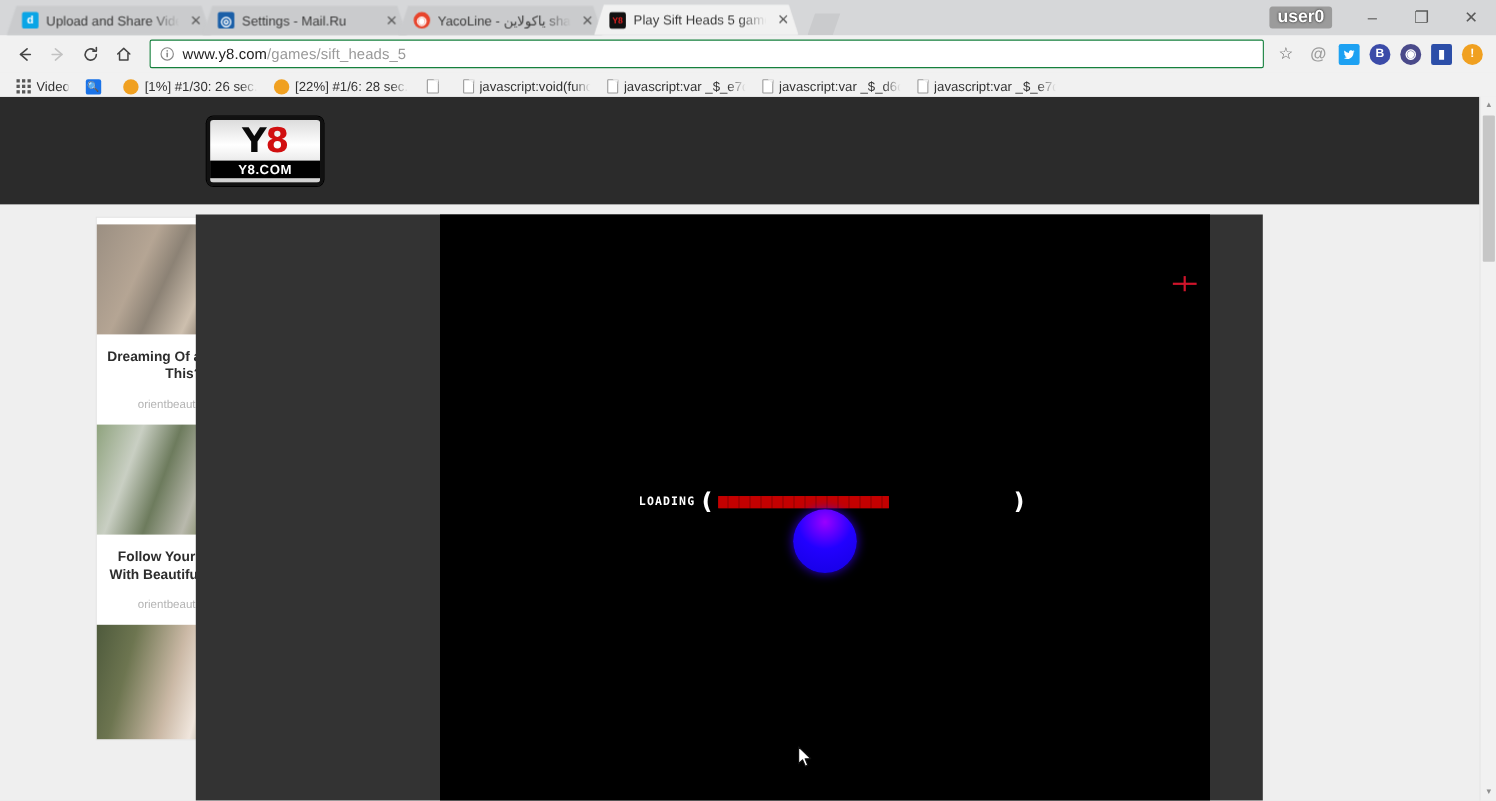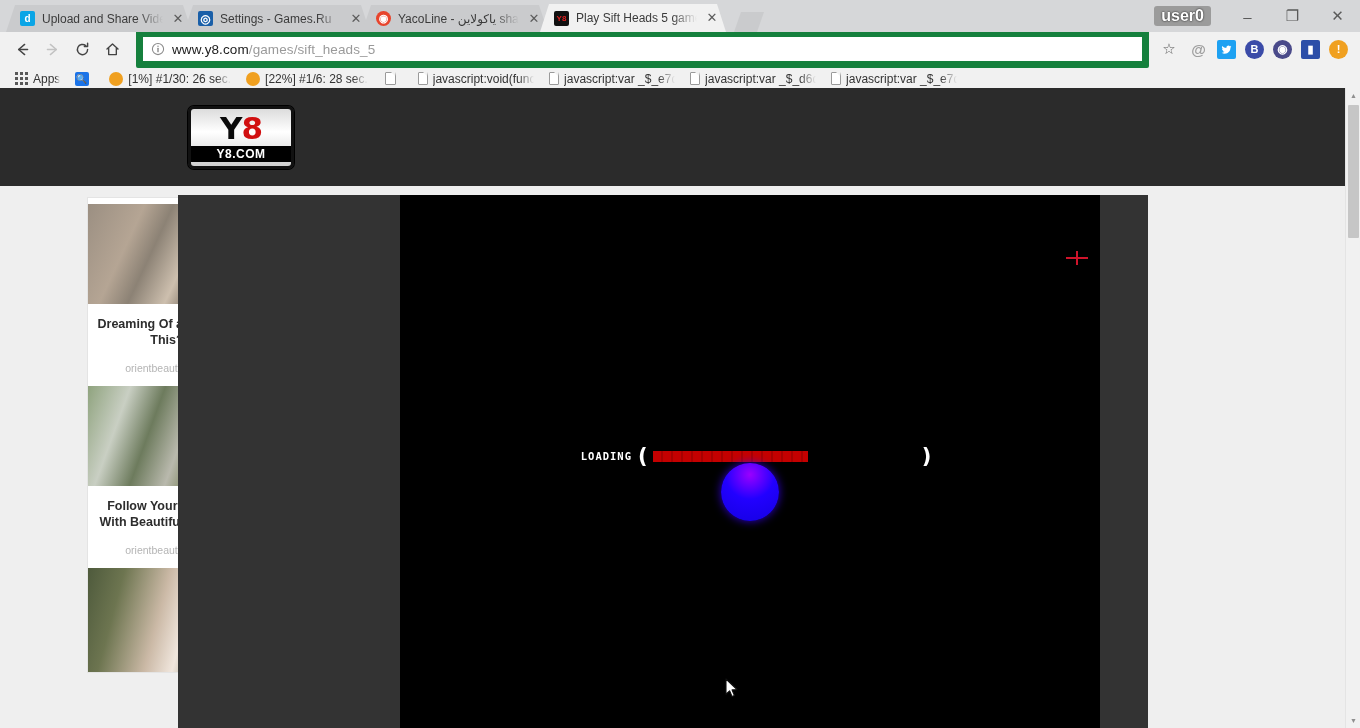"Settings - Games.Ru" span.tabtitle { text: Games.Ru -> Mail.Ru }
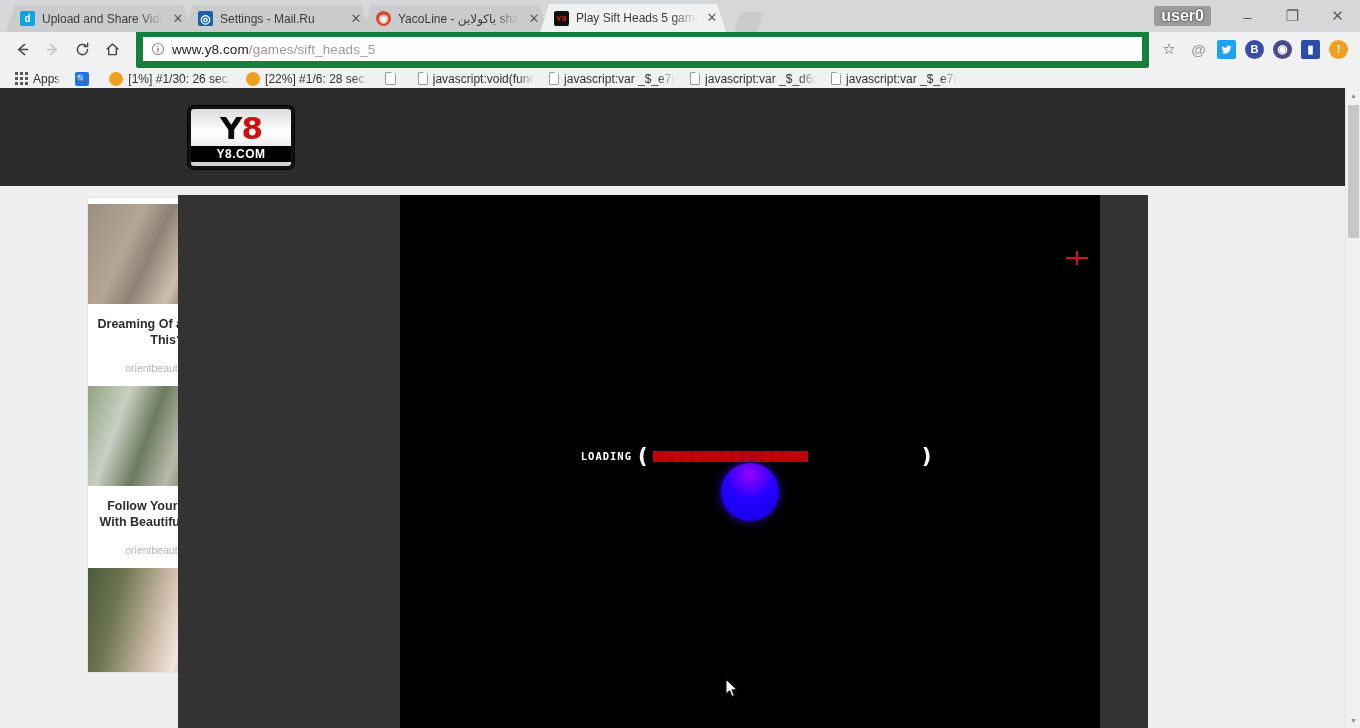"www.y8.com/games/sift_heads_5" .omnibox { border: 7px solid #15803d -> 1px solid #15803d }
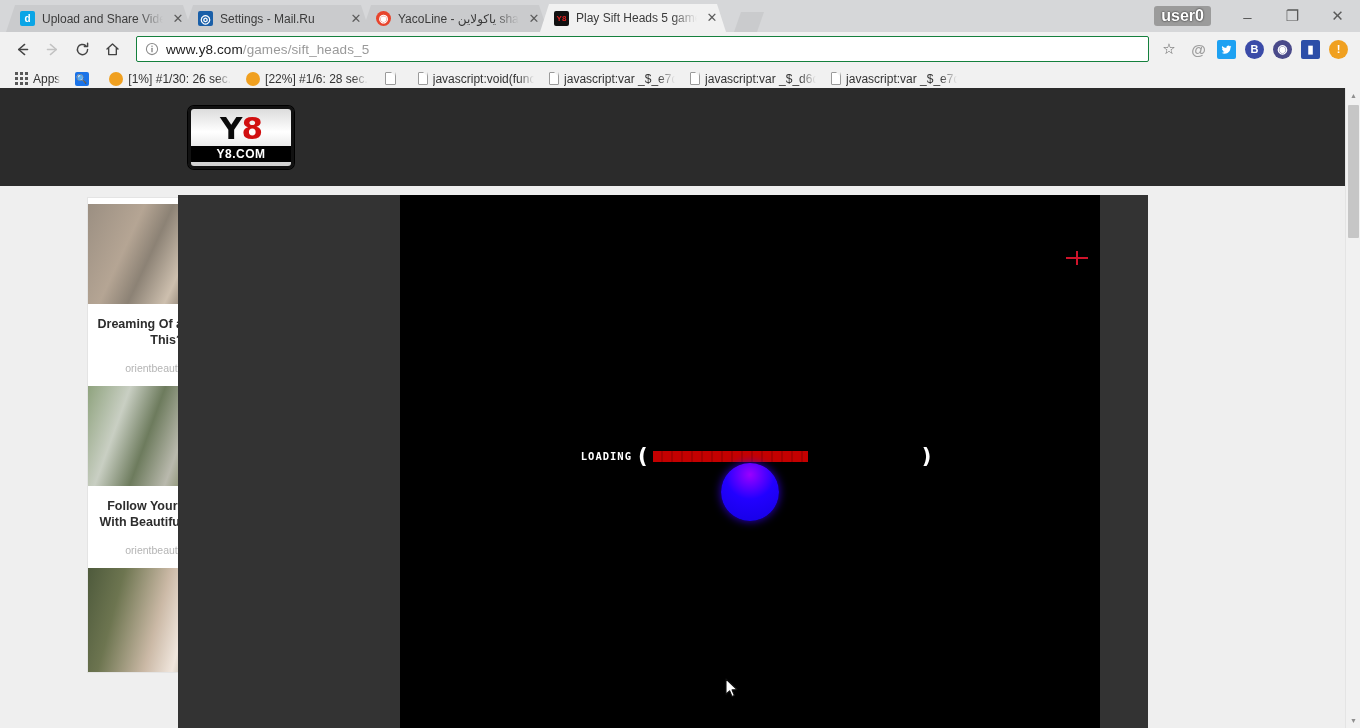"Apps" span.lbl { text: Apps -> Video }
